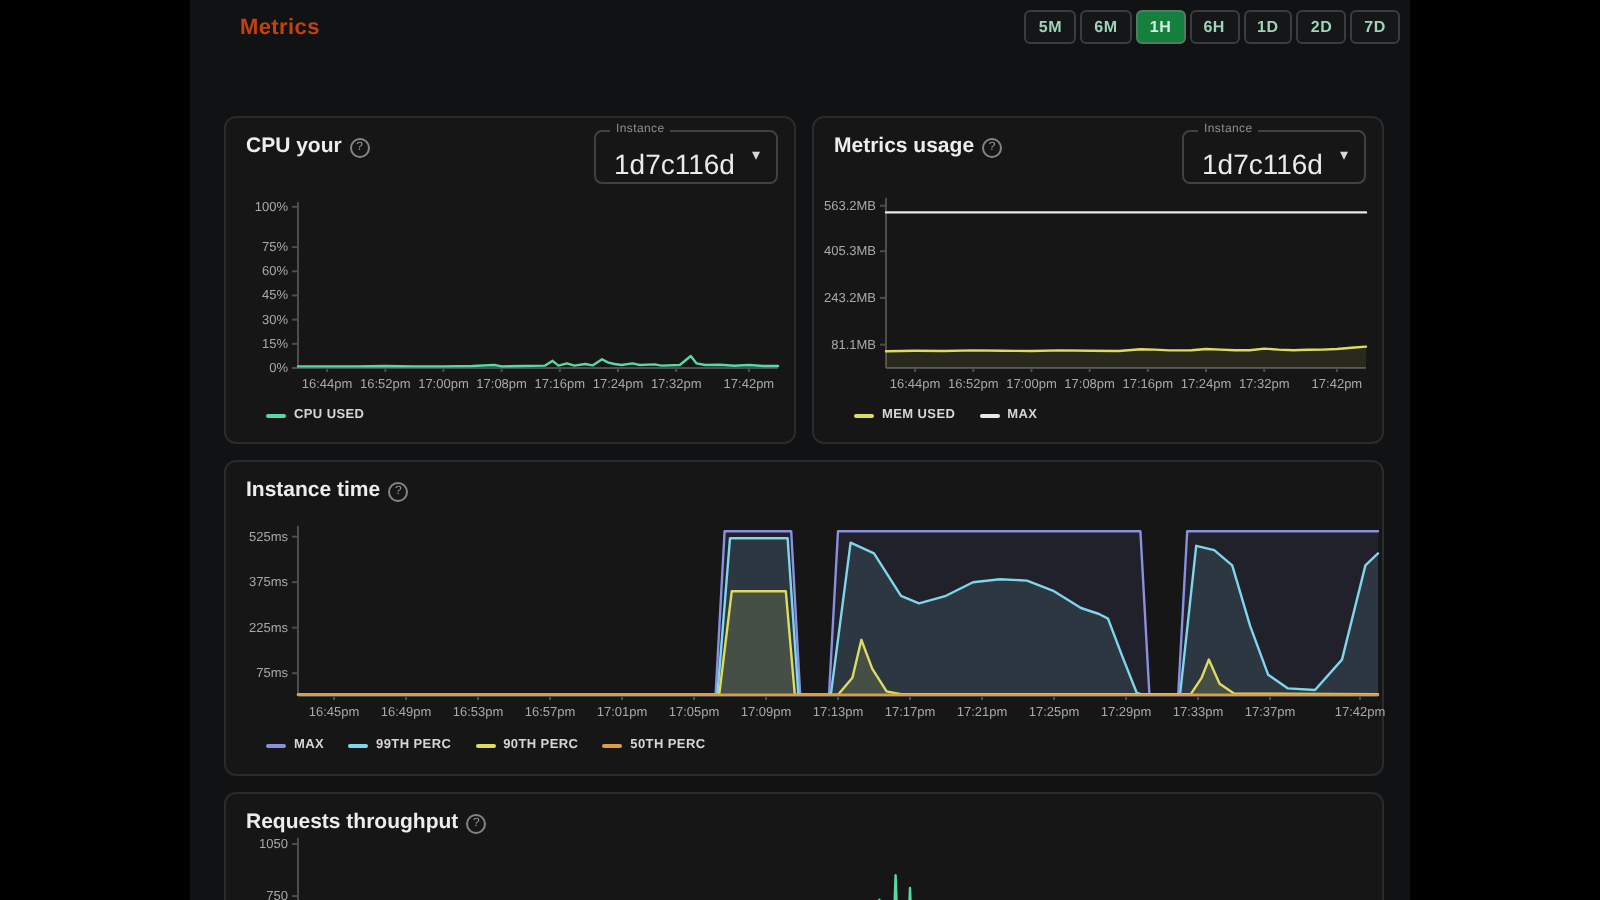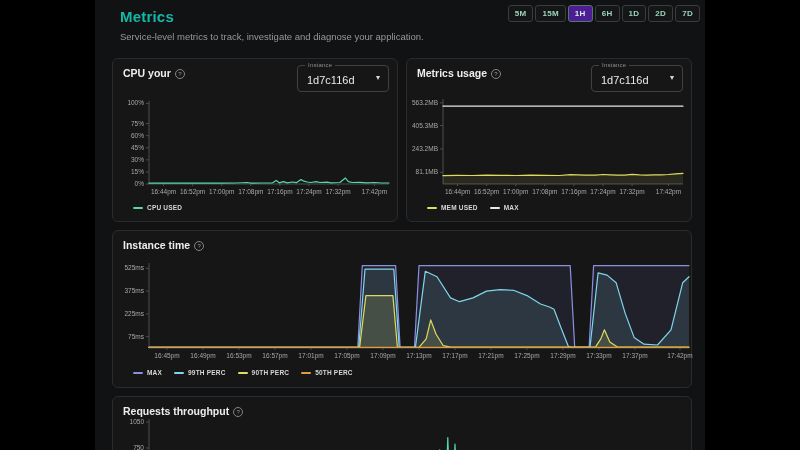"Metrics" .page-title { color: #14b8a6 -> #c2410c; font-size: 15px -> 11px }
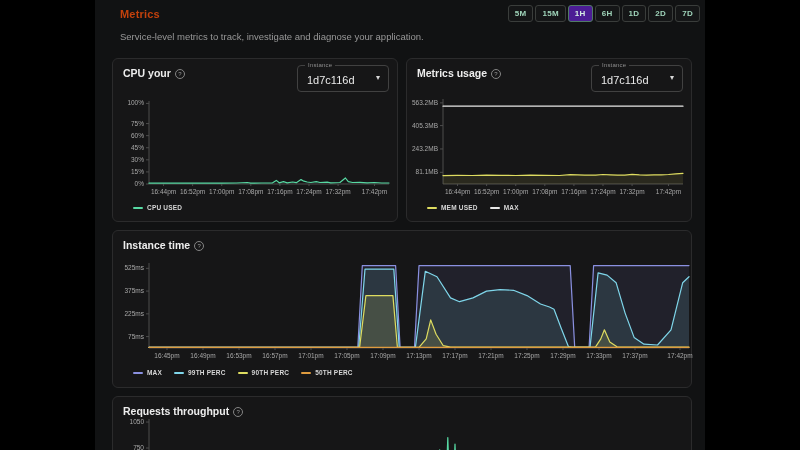"15M" button.trbtn { text: 15M -> 6M }
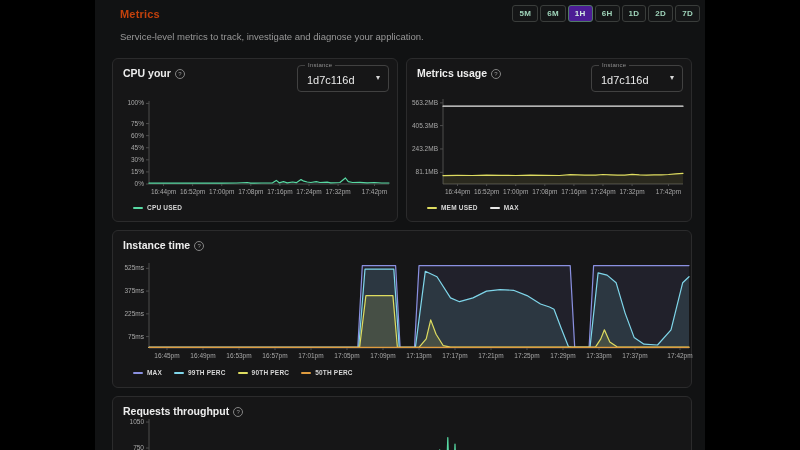"1H" .trbtn.sel { background: #4c1d95 -> #15803d }
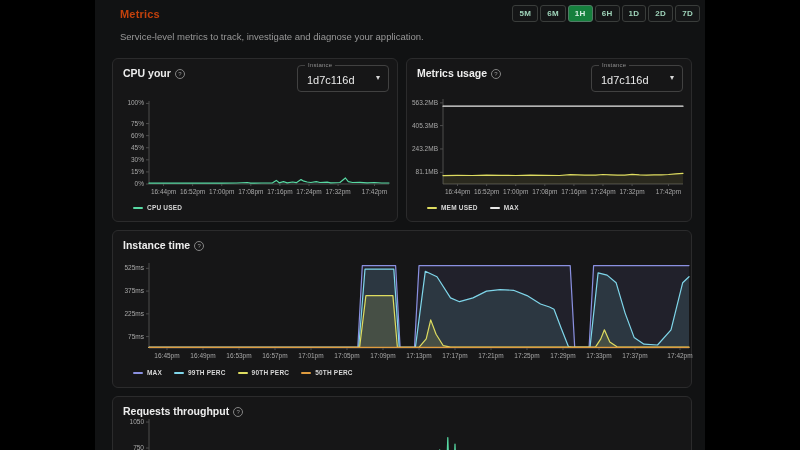"Service-level metrics to track," div.subtitle { html: <div>Service-level metrics to track, investigate and diagnose your application.</div> -> none }
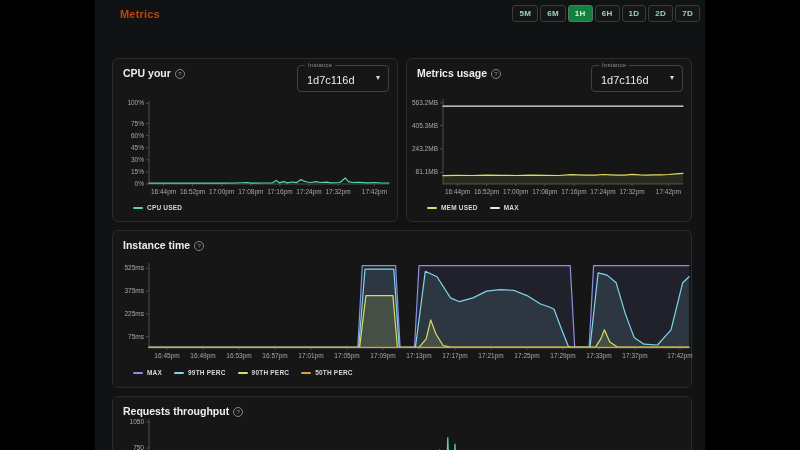"1d7c116d" .instance .ival { font-size: 11px -> 14px }
